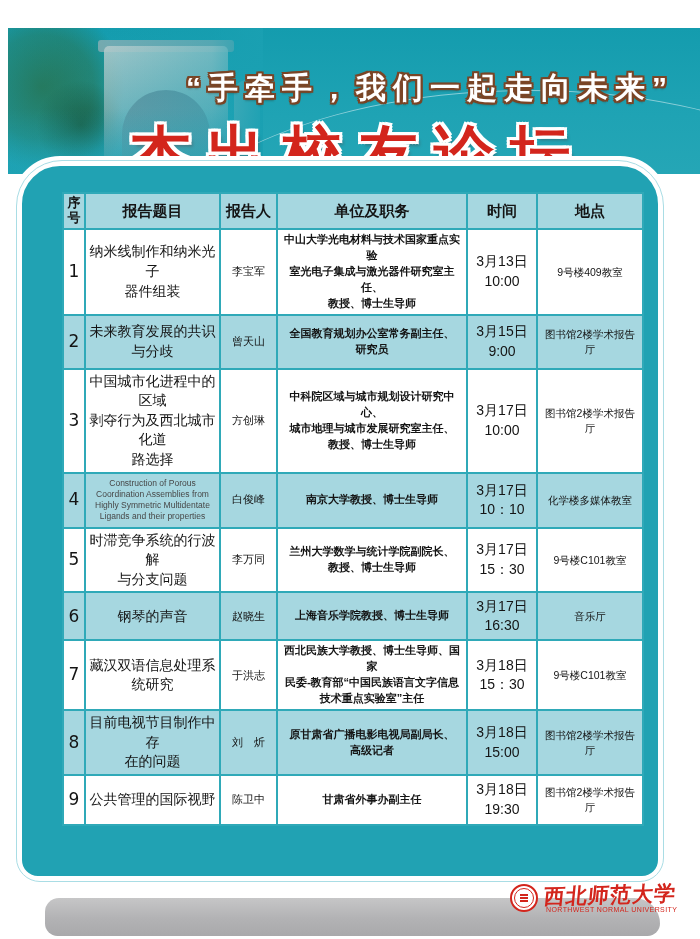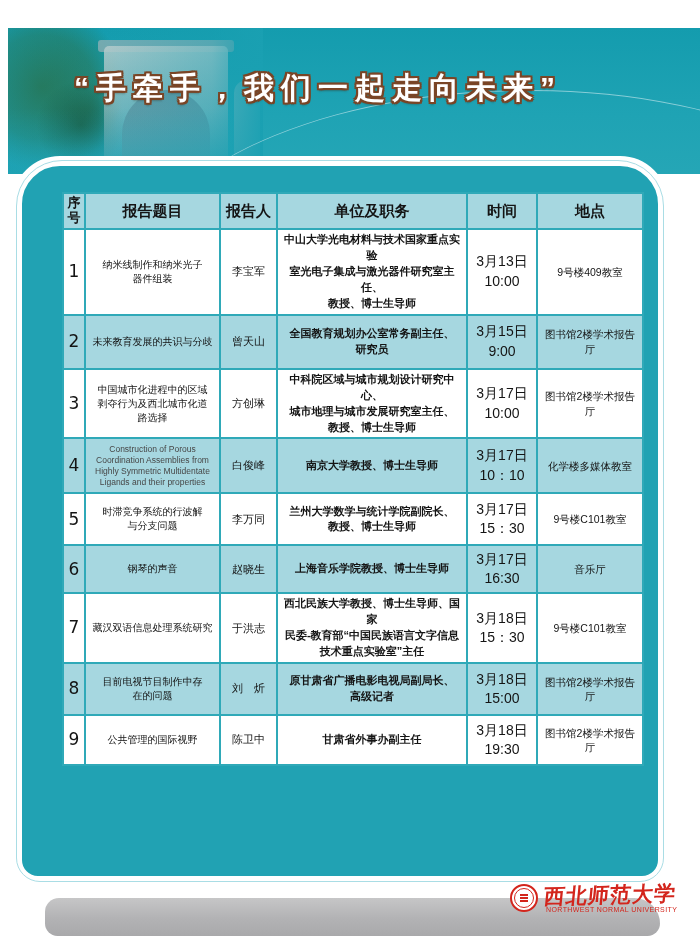"“手牵手，我们一起走向未来”" .quote { text-align: left -> right }
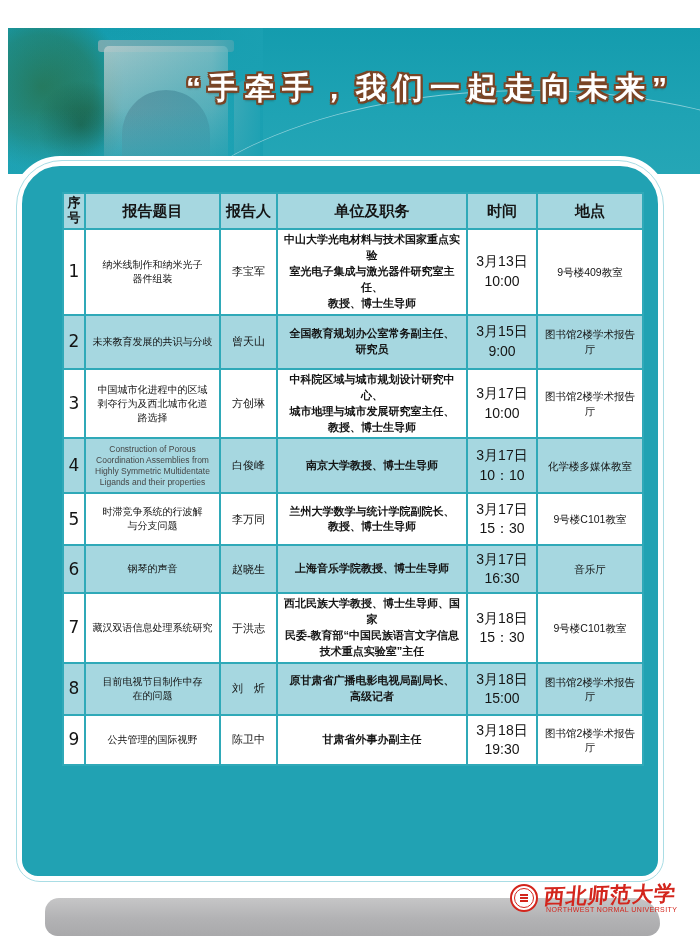"杰出校友论坛" div.forum-title { html: none -> <div>杰出校友论坛</div> }
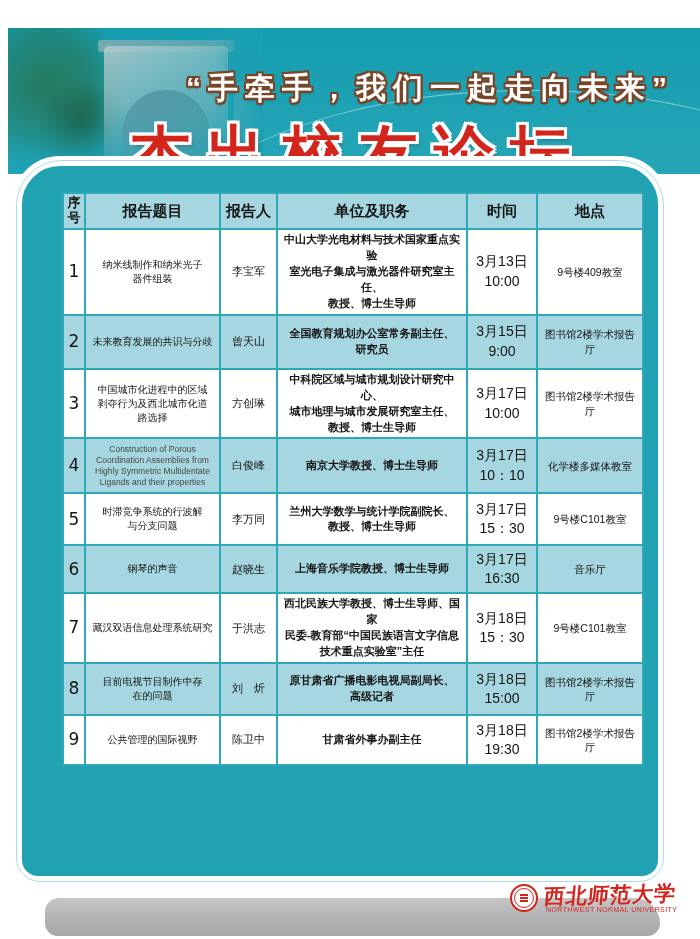"纳米线制作和纳米光子" tbody td.title { font-size: 10px -> 14px }
